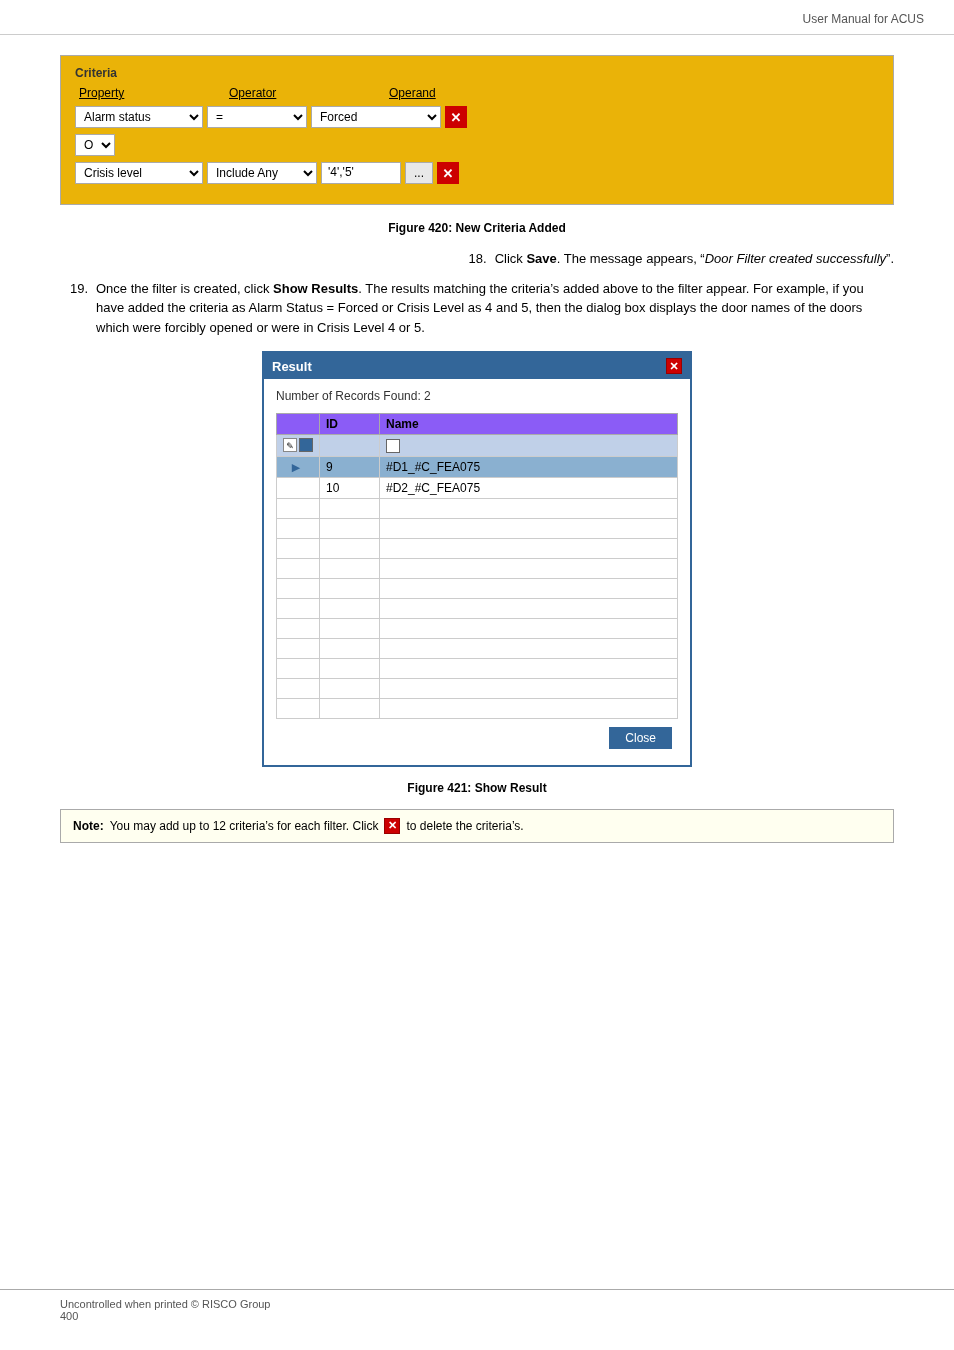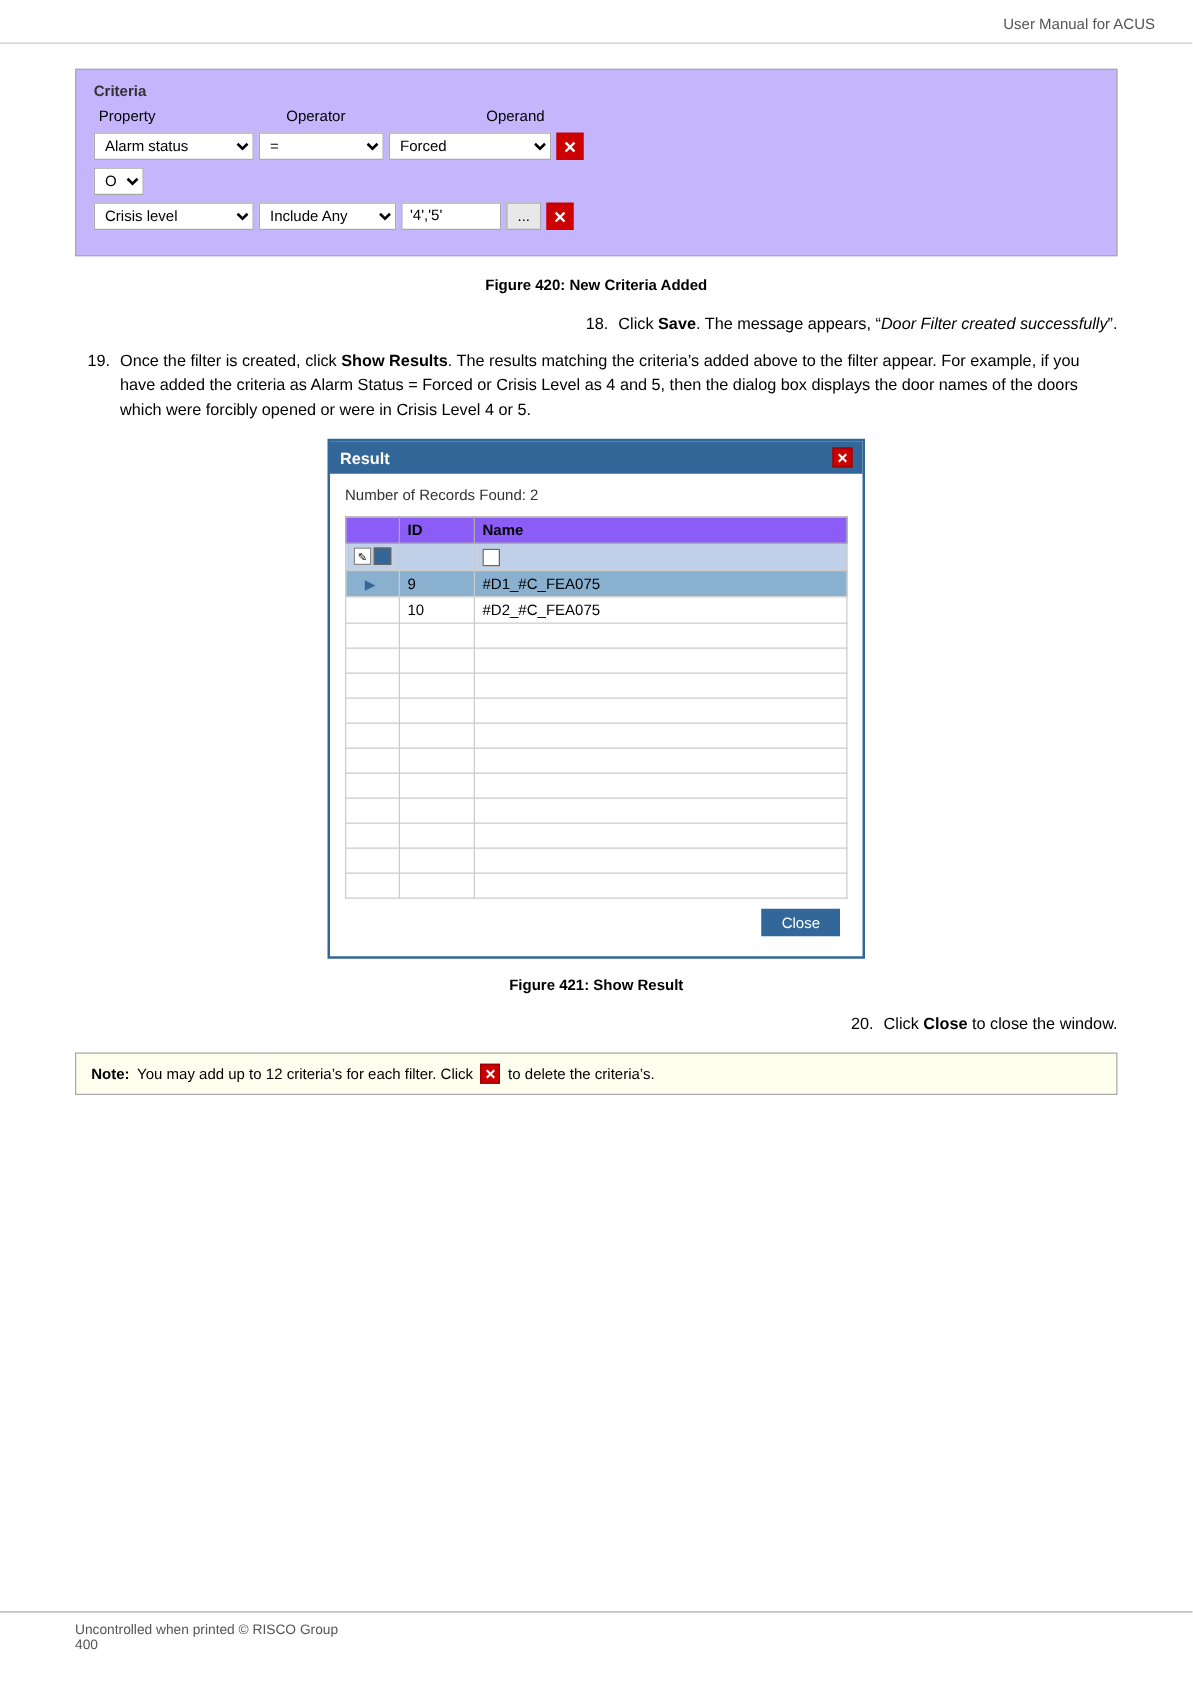"Criteria" .criteria-box { background: #c4b5fd -> #eab308 }
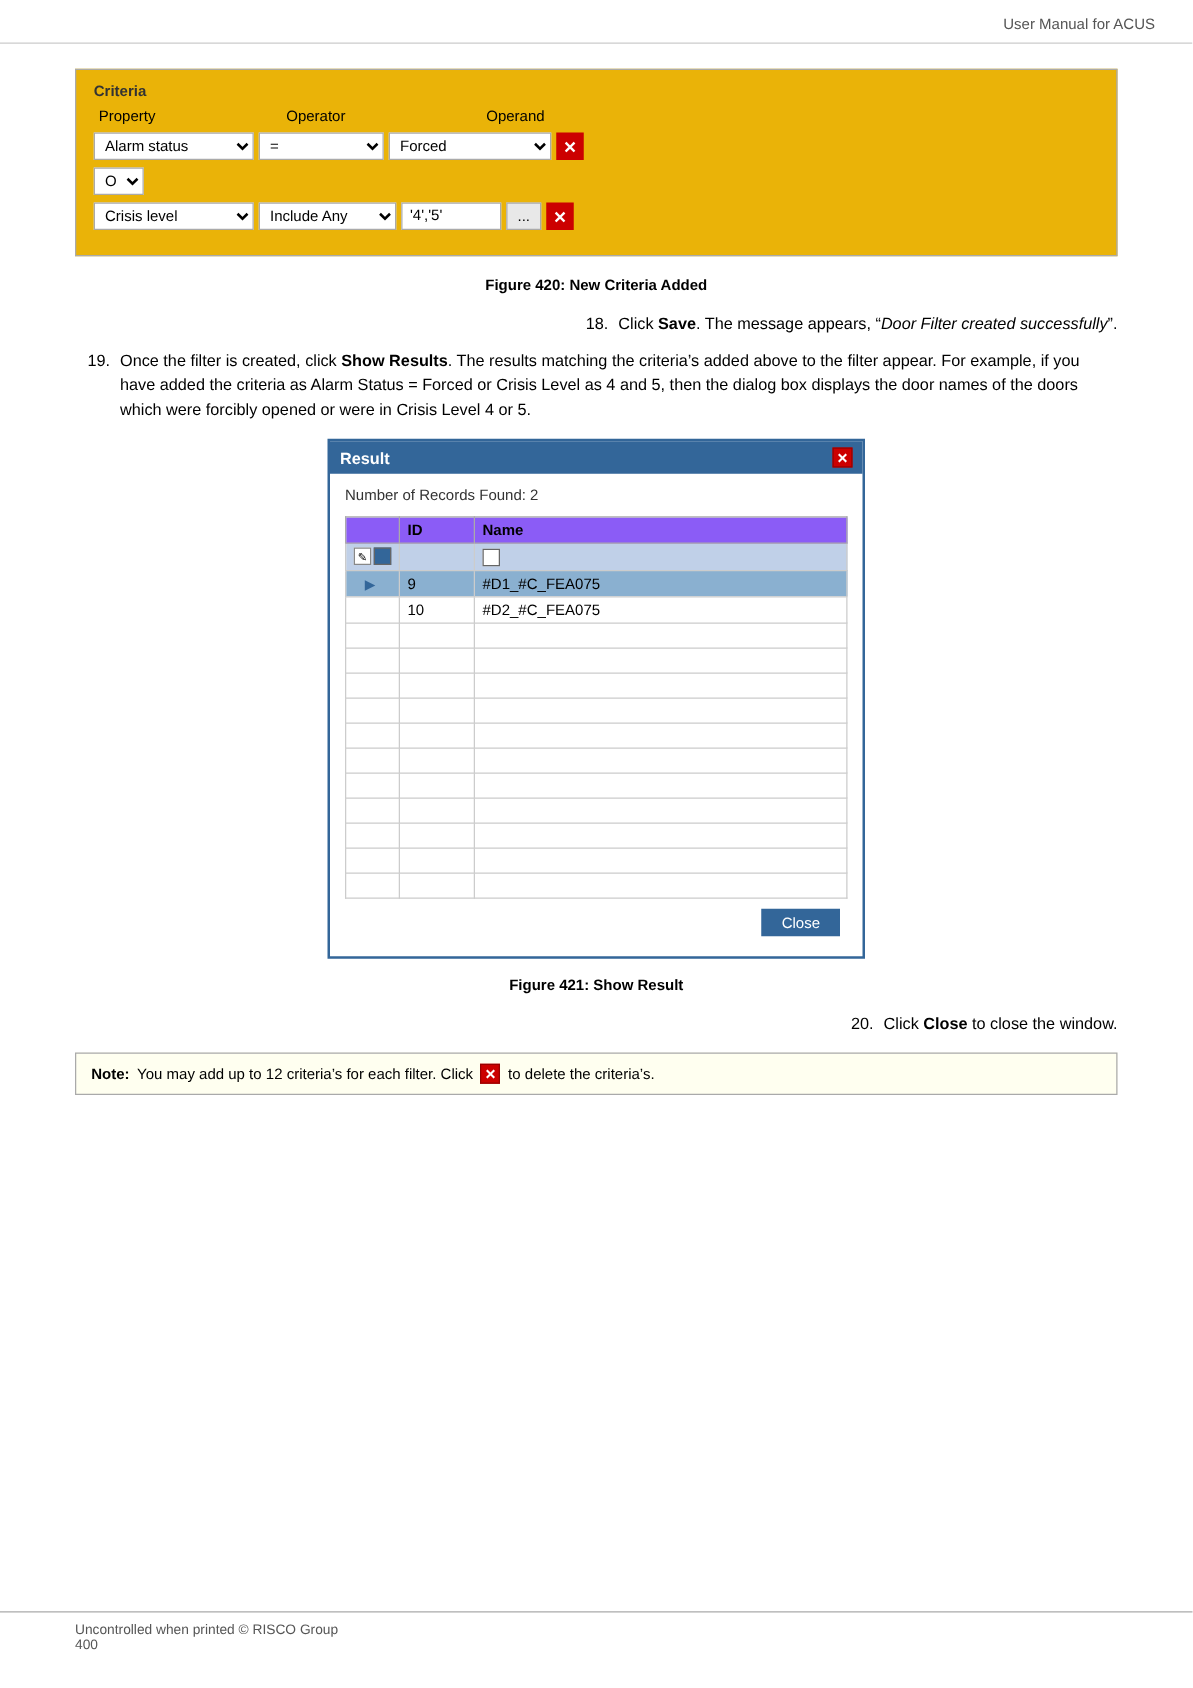"Property" .criteria-header-row { text-decoration: none -> underline }
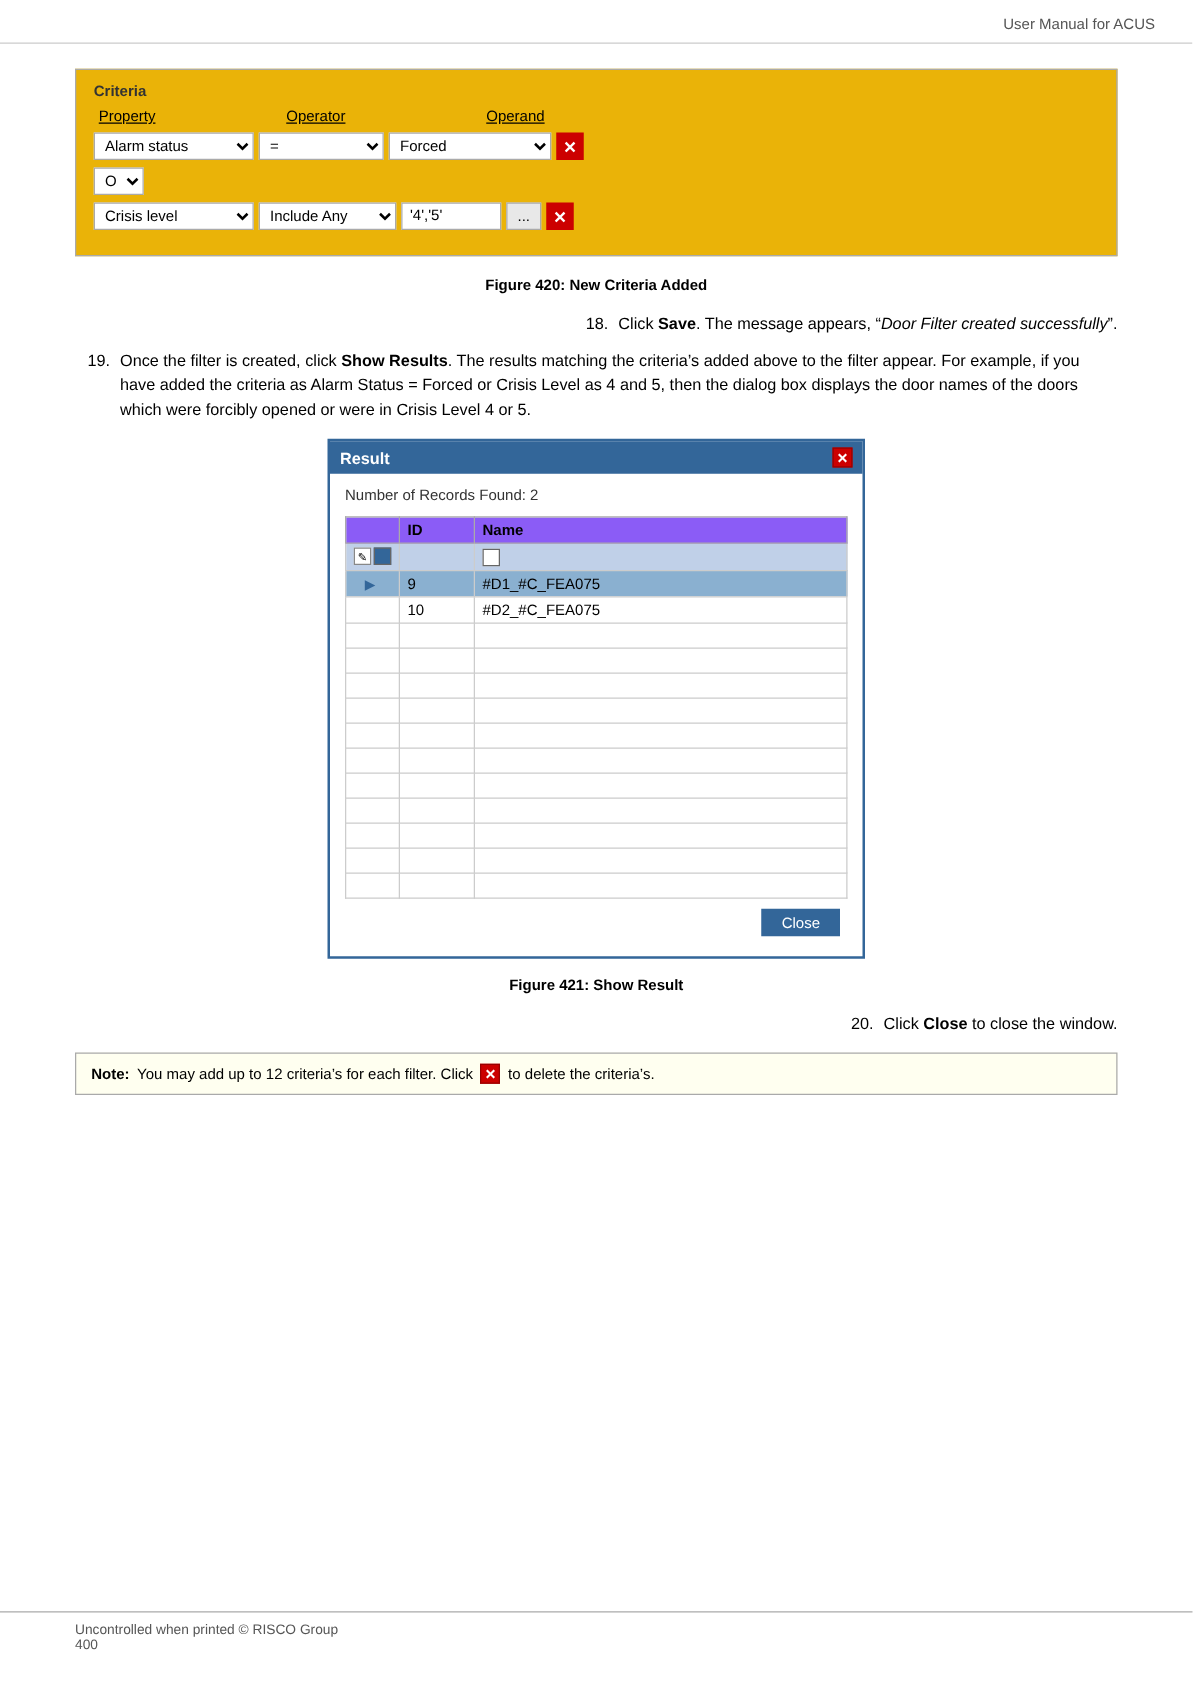"20." ul.numbered-list { html: <ul> <li> <span>20.</span> <span> <span>Click </span><b>Close</b><span> to close the window.</span> </span> </li> </ul> -> none }
